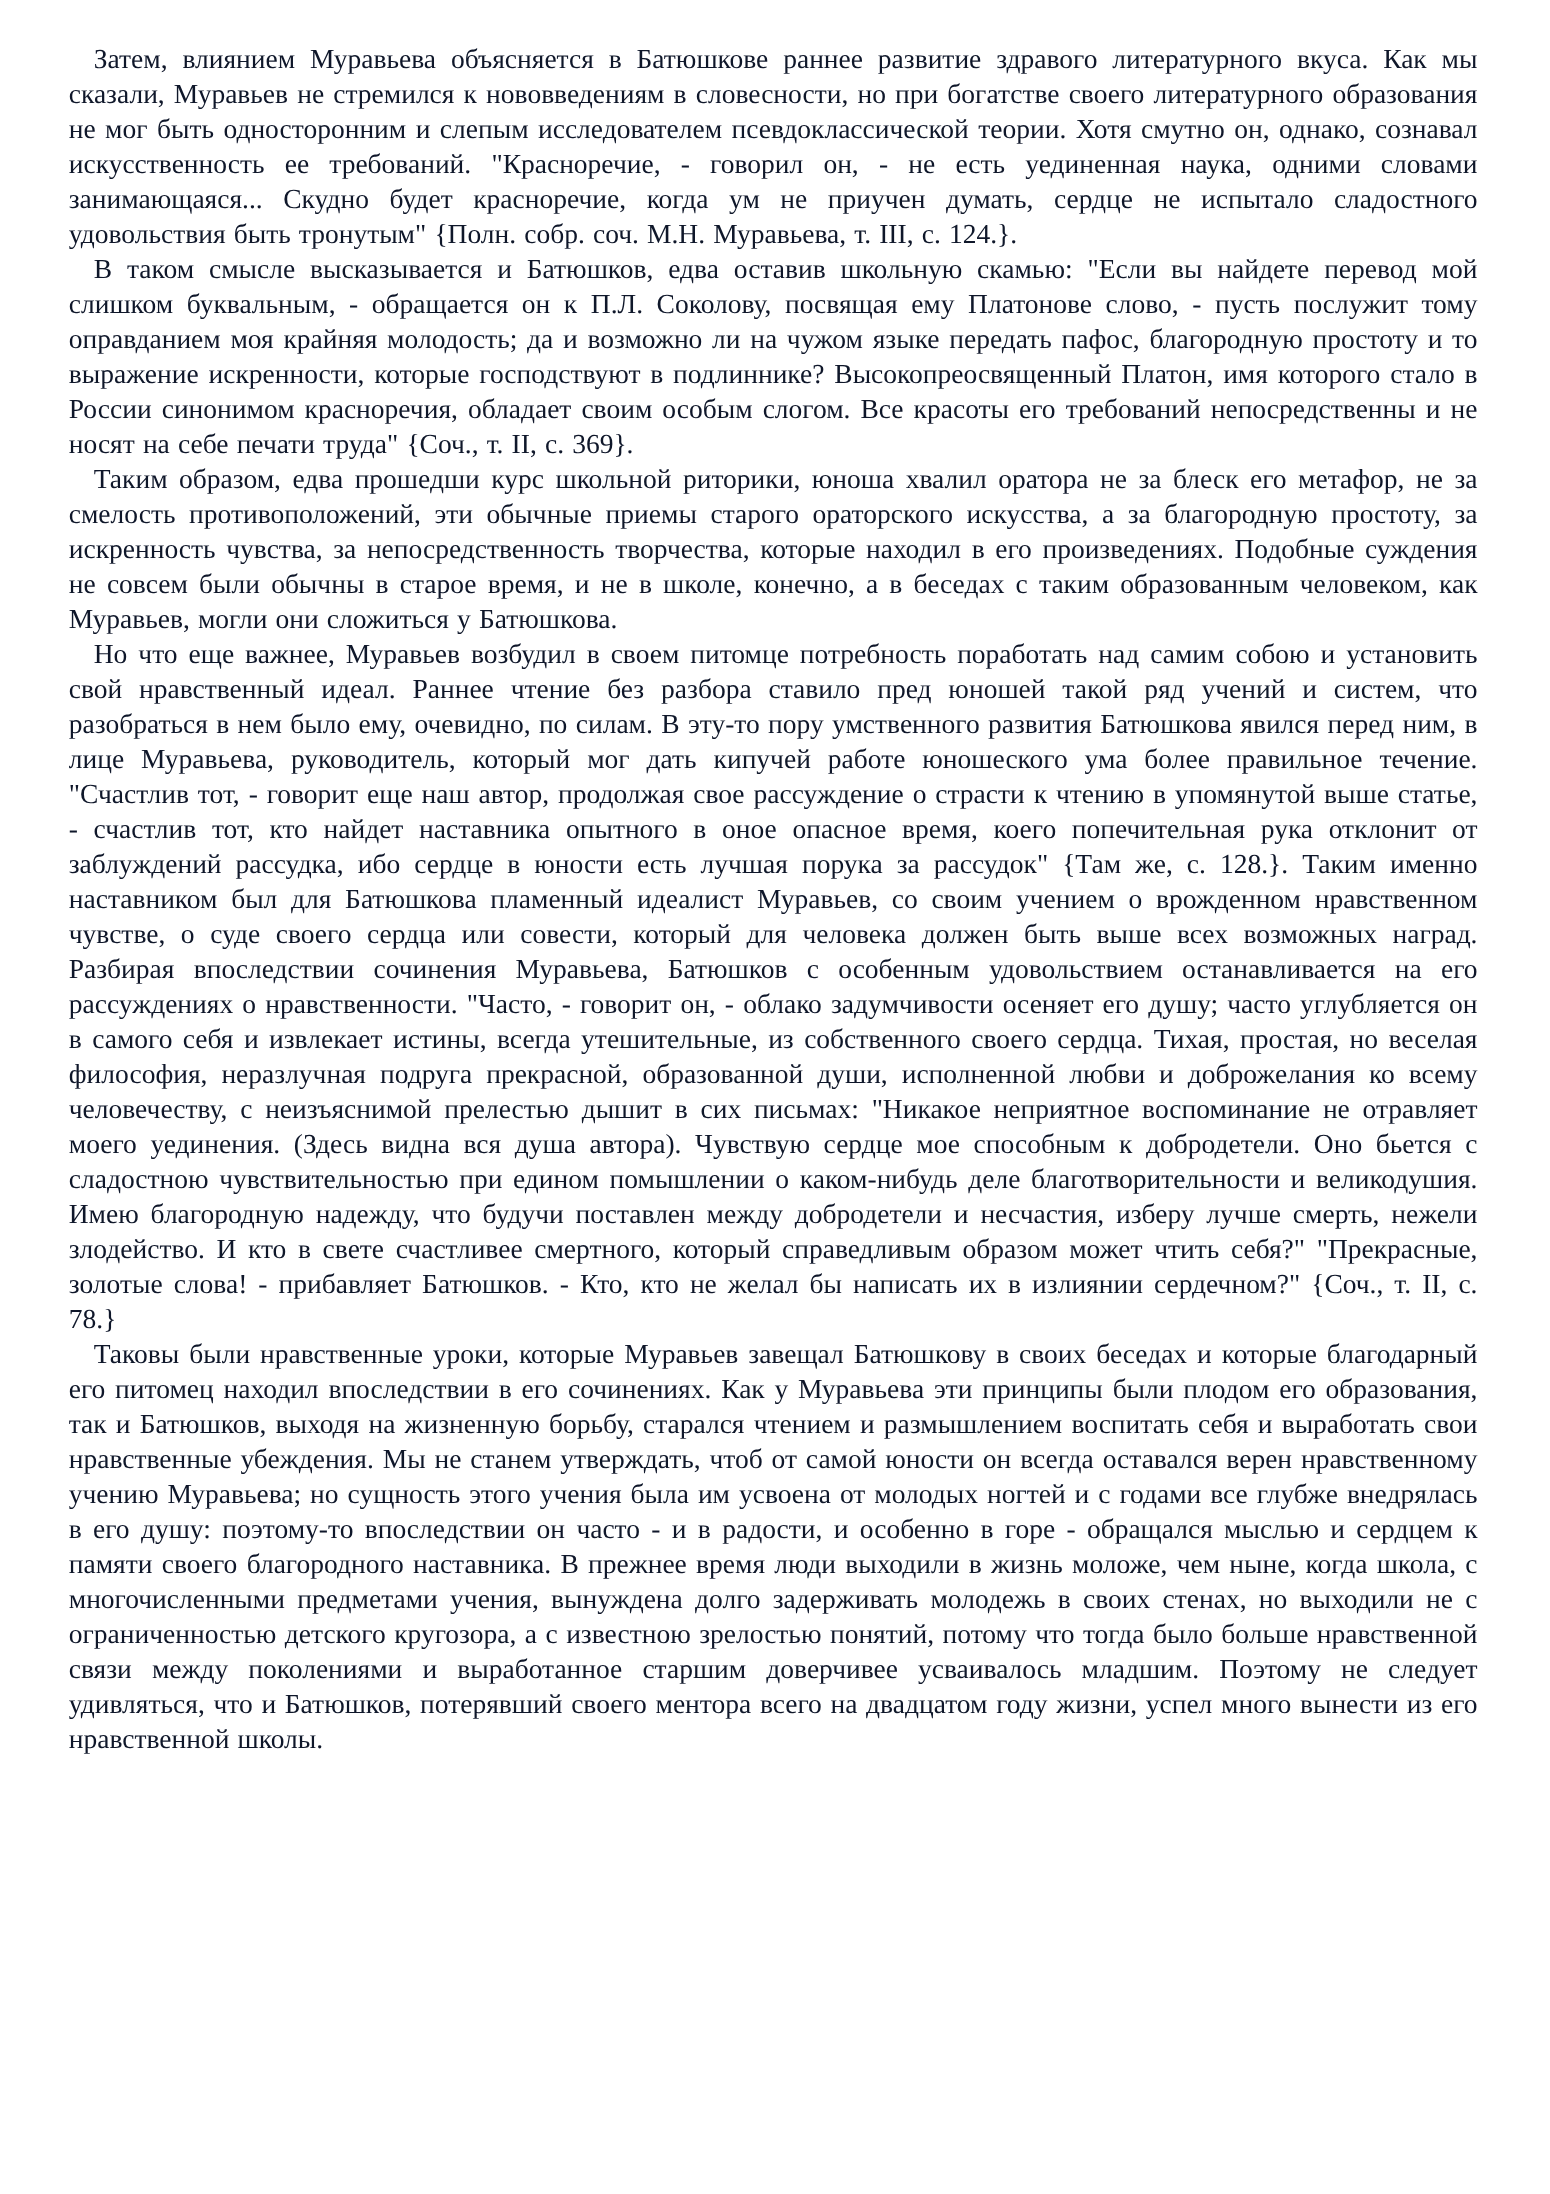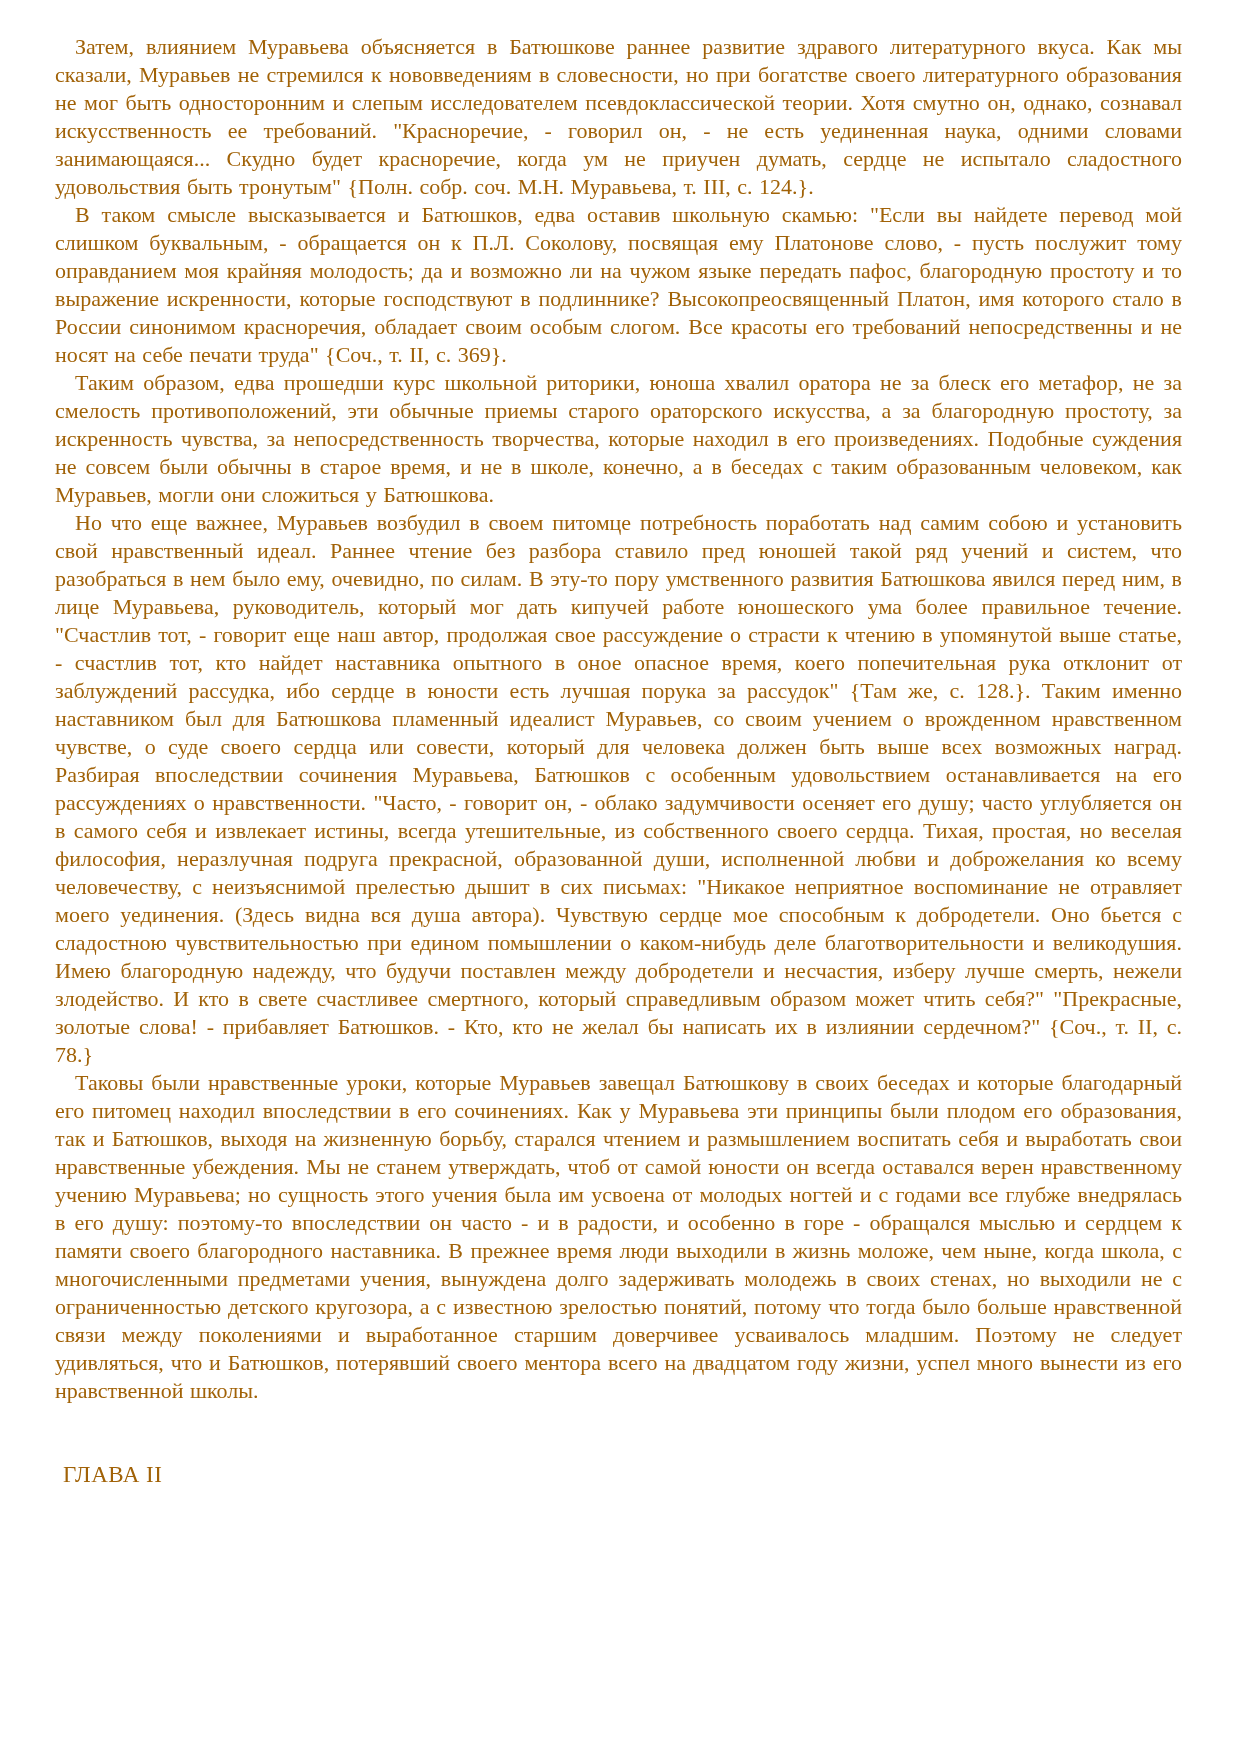"Затем, влиянием Муравьева объясняется в" .page { color: #a16207 -> #0f172a }
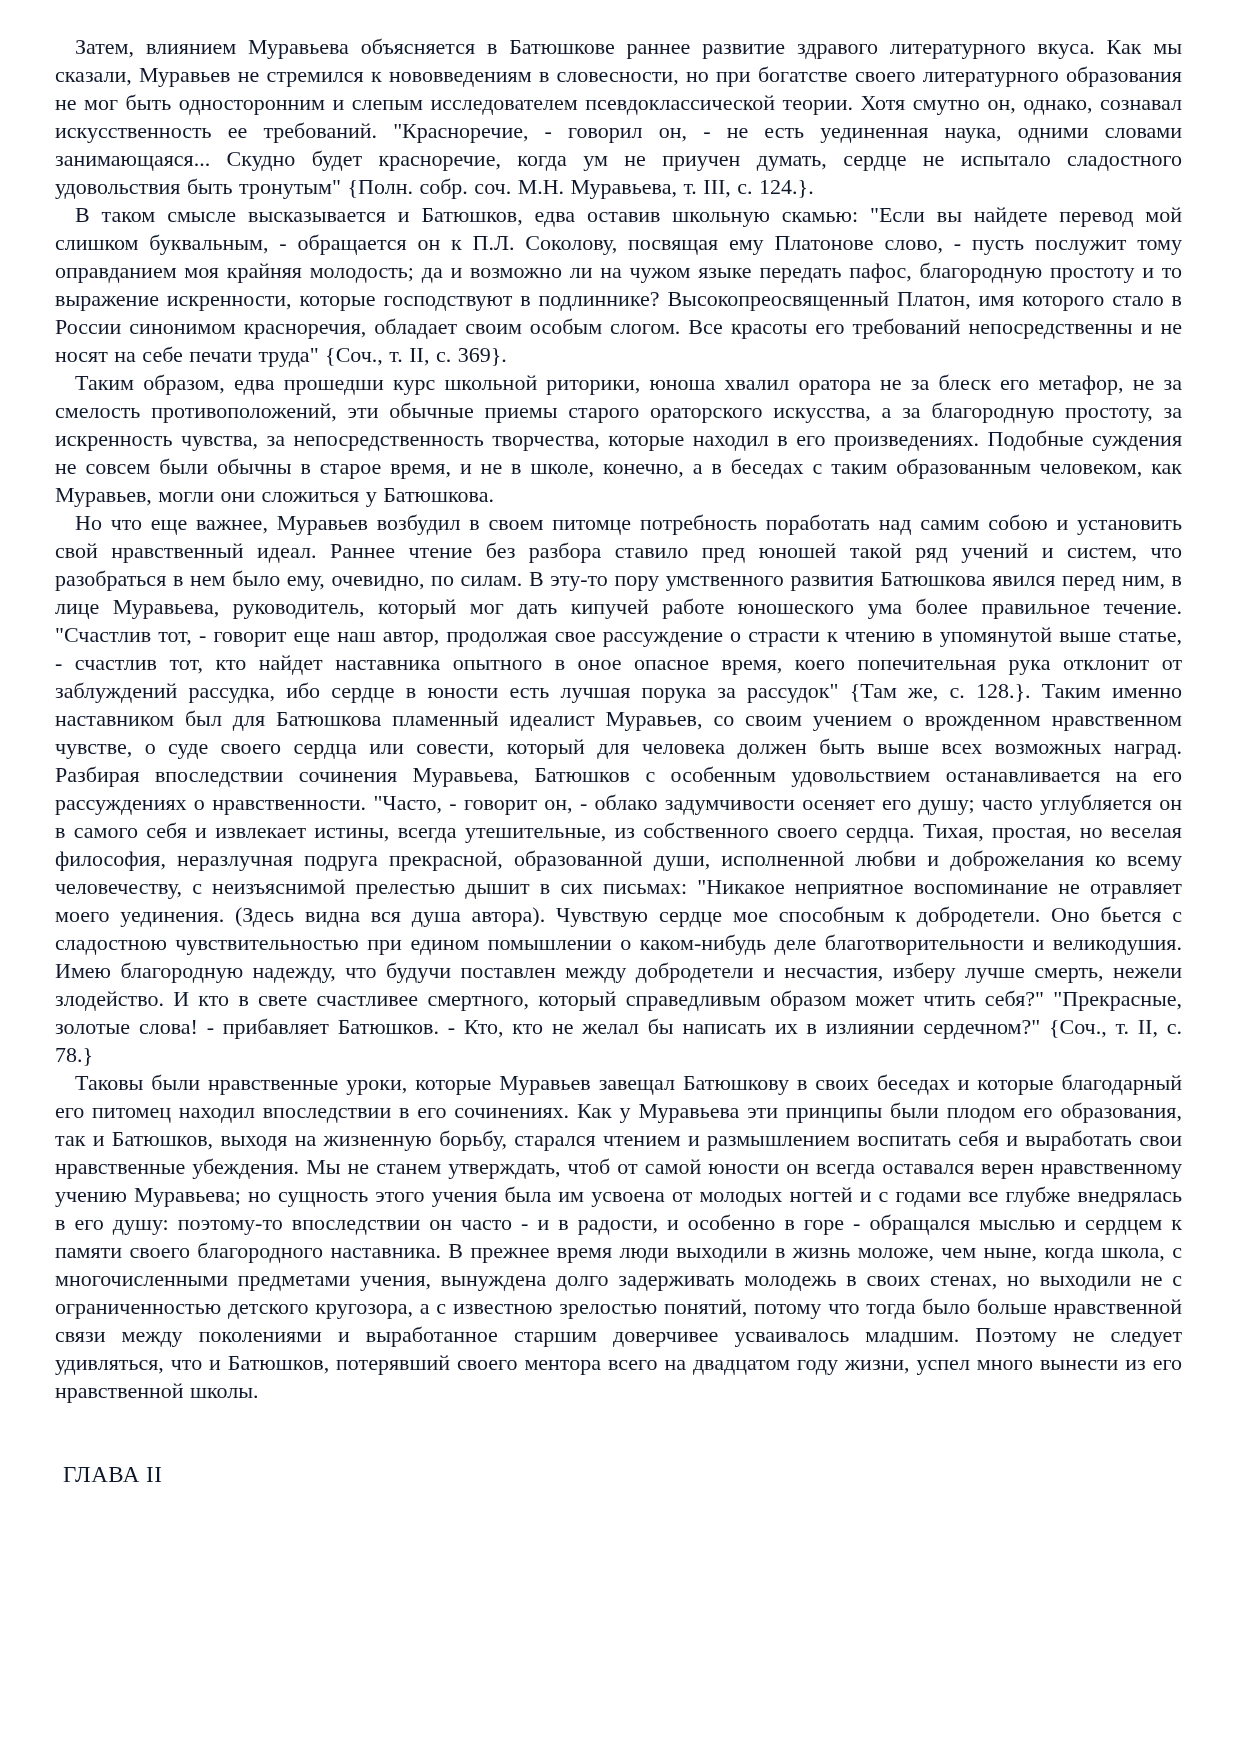"ГЛАВА II" h2.chapter-heading { html: <h2>ГЛАВА II</h2> -> none }
